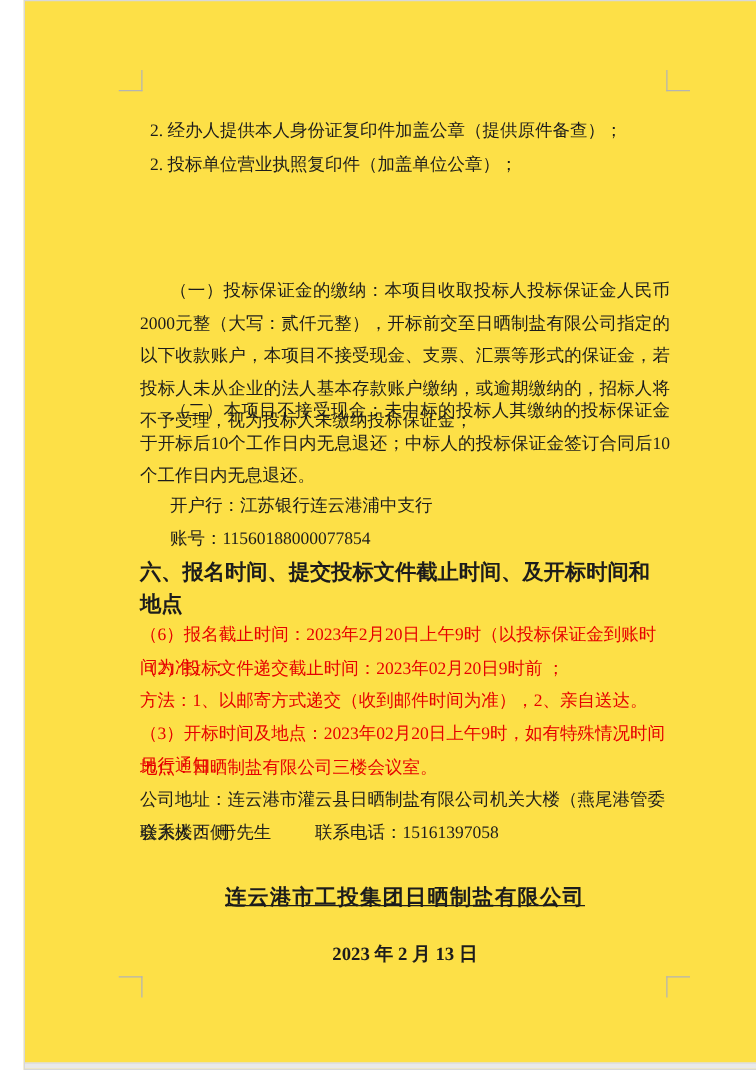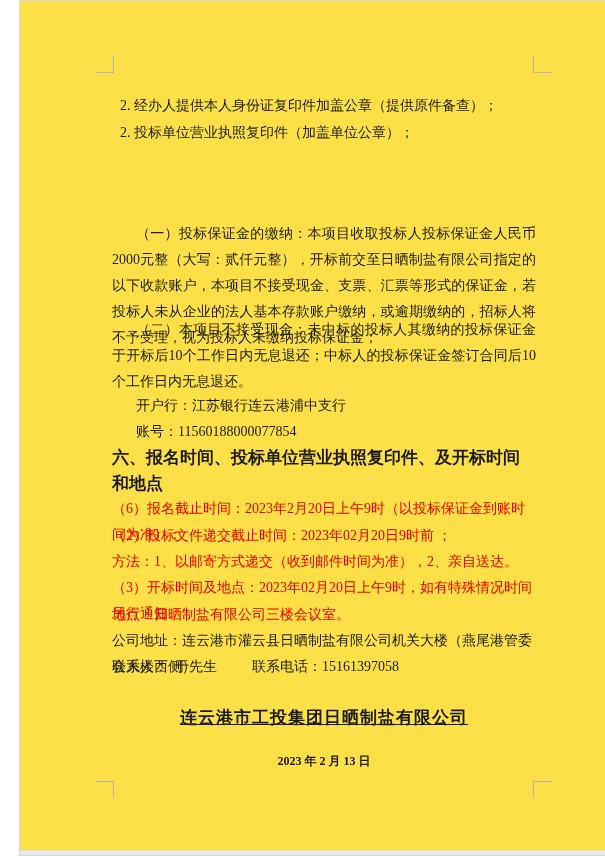"六、报名时间、投标单位营业执照复印件、及开标时间和地点" h2.ln { text: 投标单位营业执照复印件 -> 提交投标文件截止时间 }
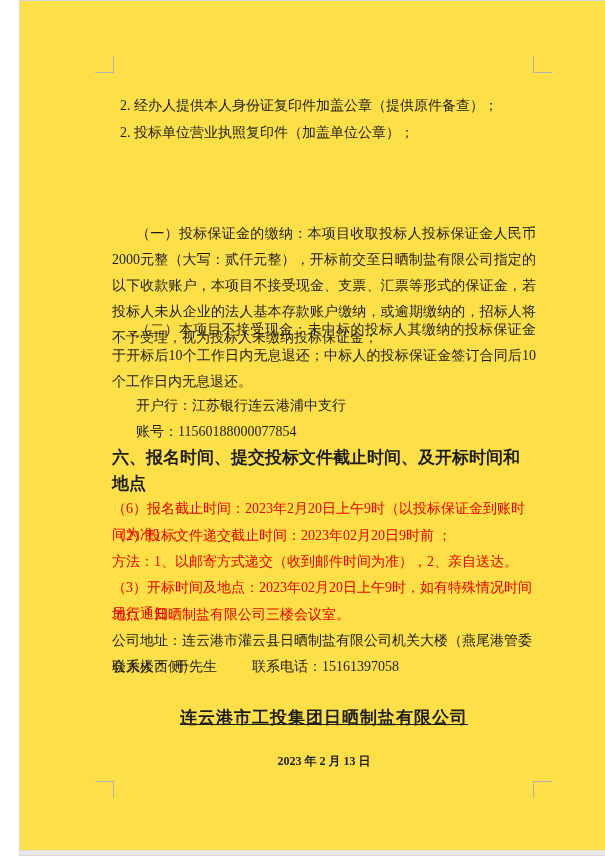"2023 年 2 月 13" .foot-date { font-size: 12px -> 15px }
